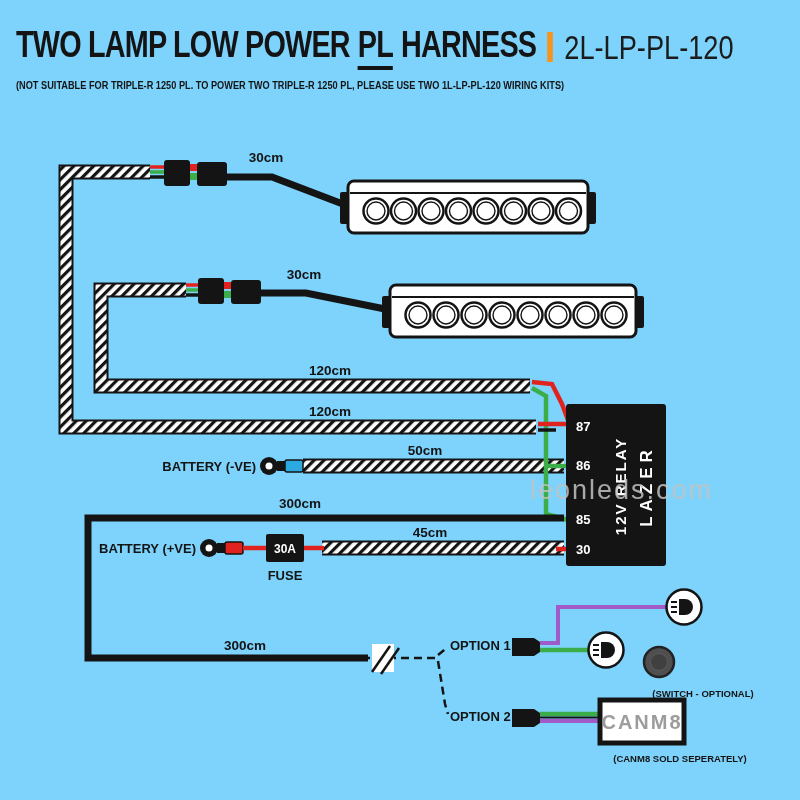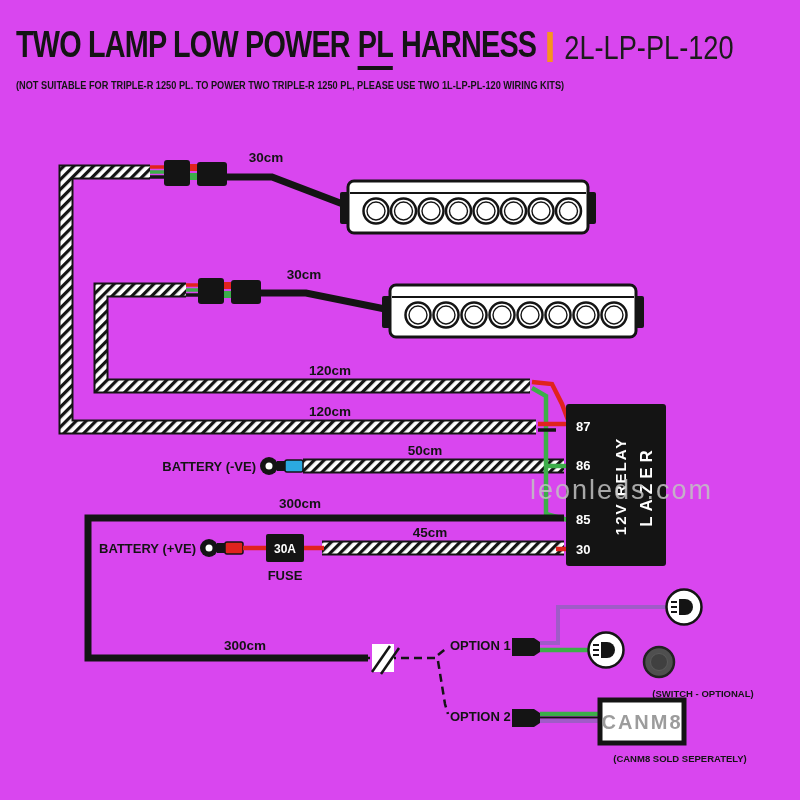"TWO LAMP LOW POWER" .canvas { background: #d946ef -> #7dd3fc }
